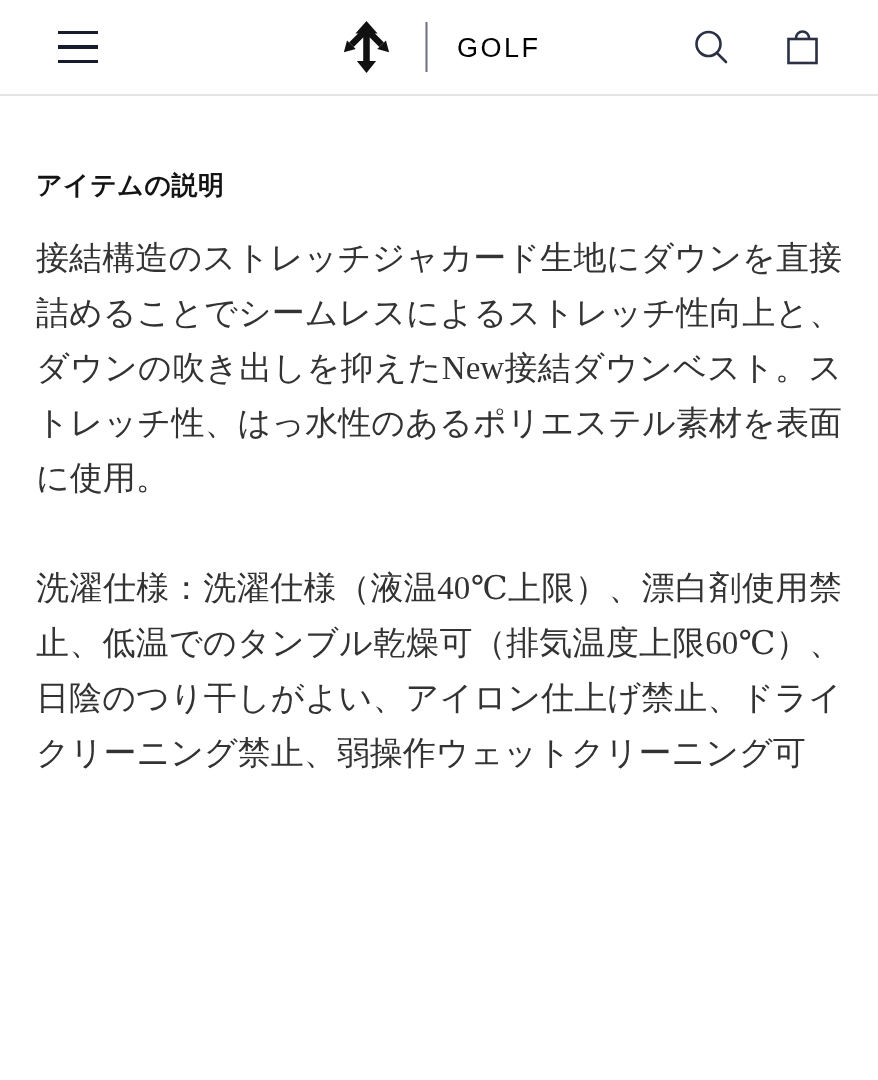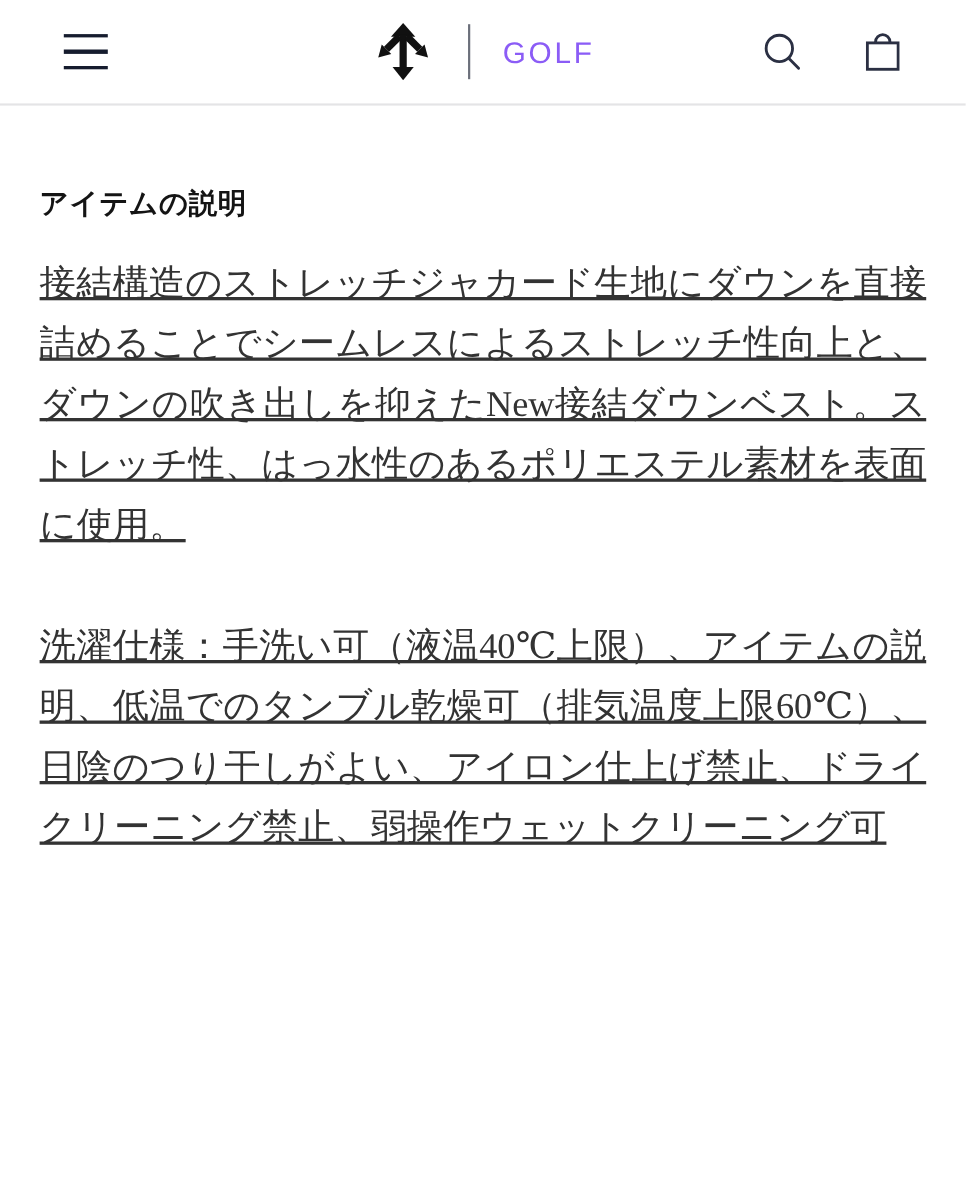"GOLF" .brand-text { color: #8b5cf6 -> #000000 }
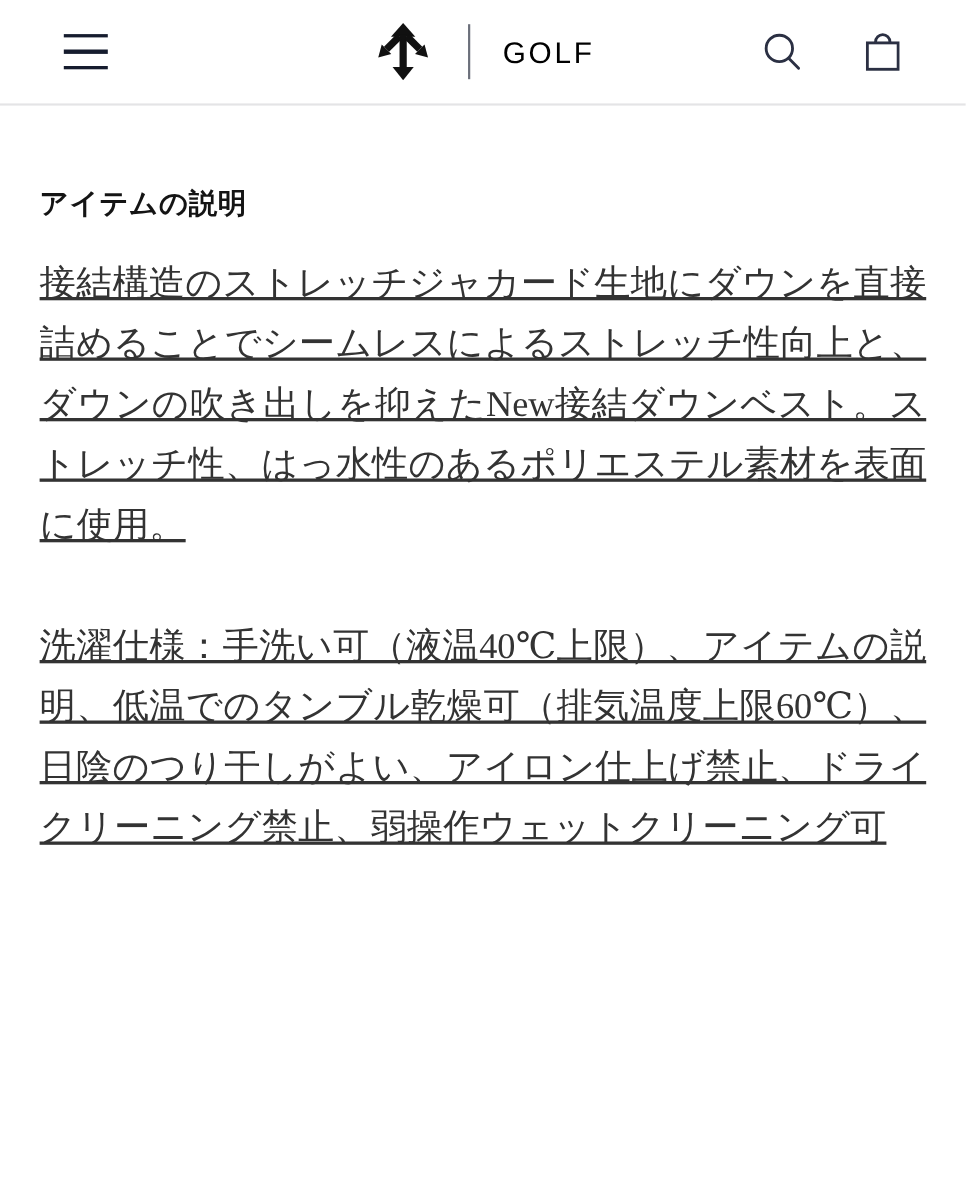"接結構造のストレッチジャカード生地にダウンを直接詰めることでシームレスによるスト" .body-text { text-decoration: underline -> none }
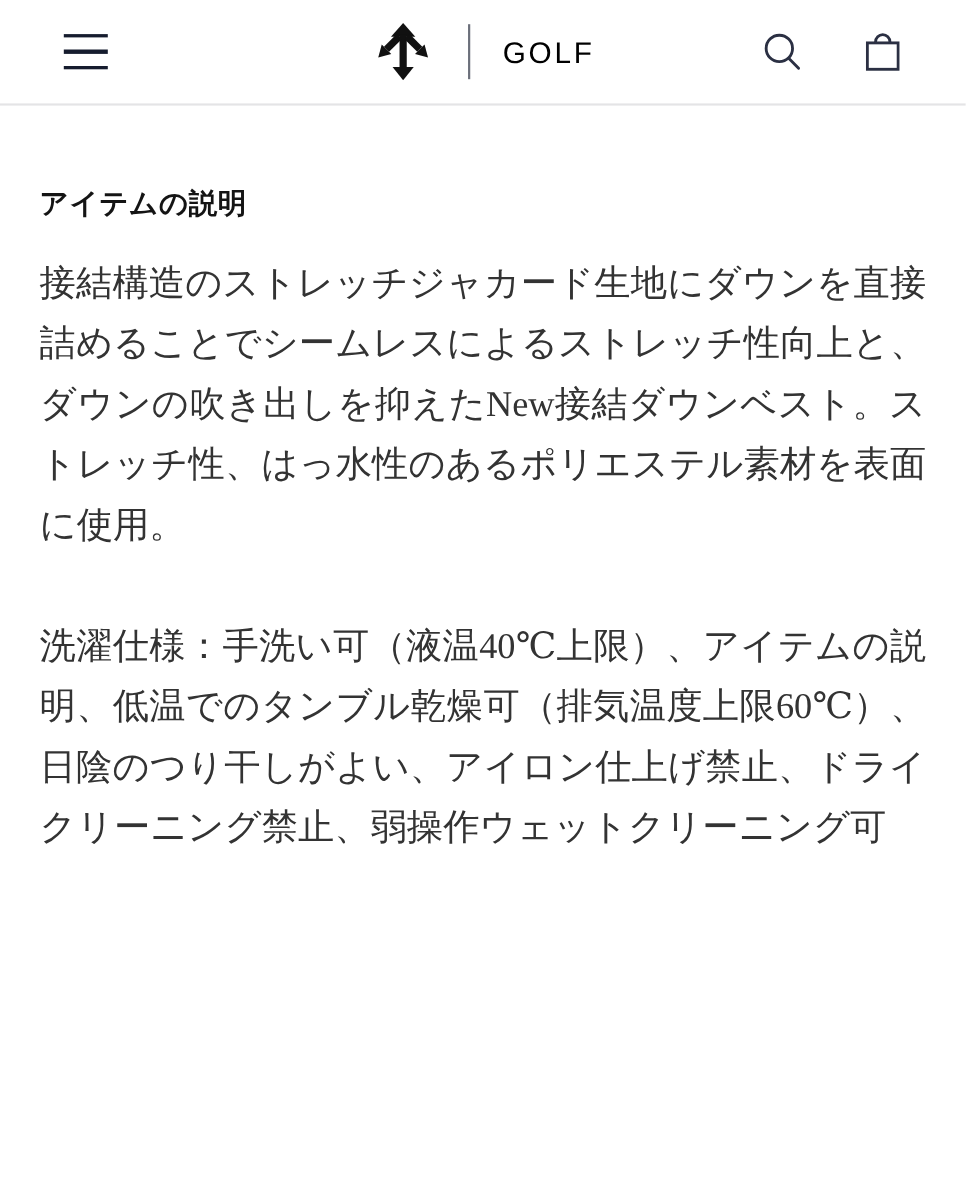"洗濯仕様：手洗い可（液温40℃上限）、アイテムの説明、低温でのタンブル乾燥可（排" p { text: 手洗い可（液温40℃上限）、アイテムの説明 -> 洗濯仕様（液温40℃上限）、漂白剤使用禁止 }
